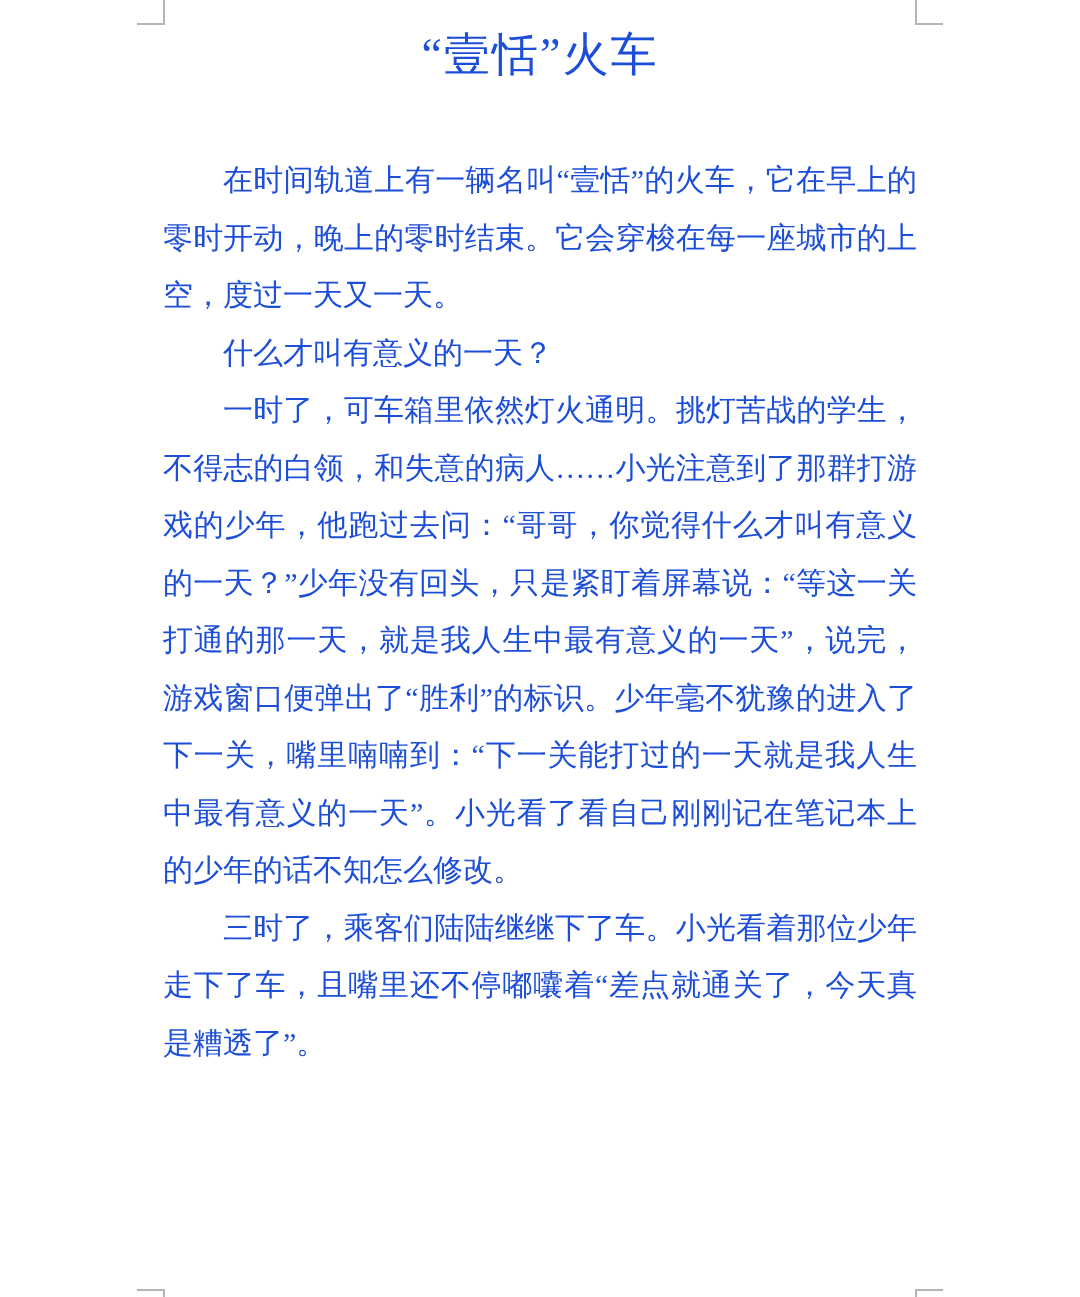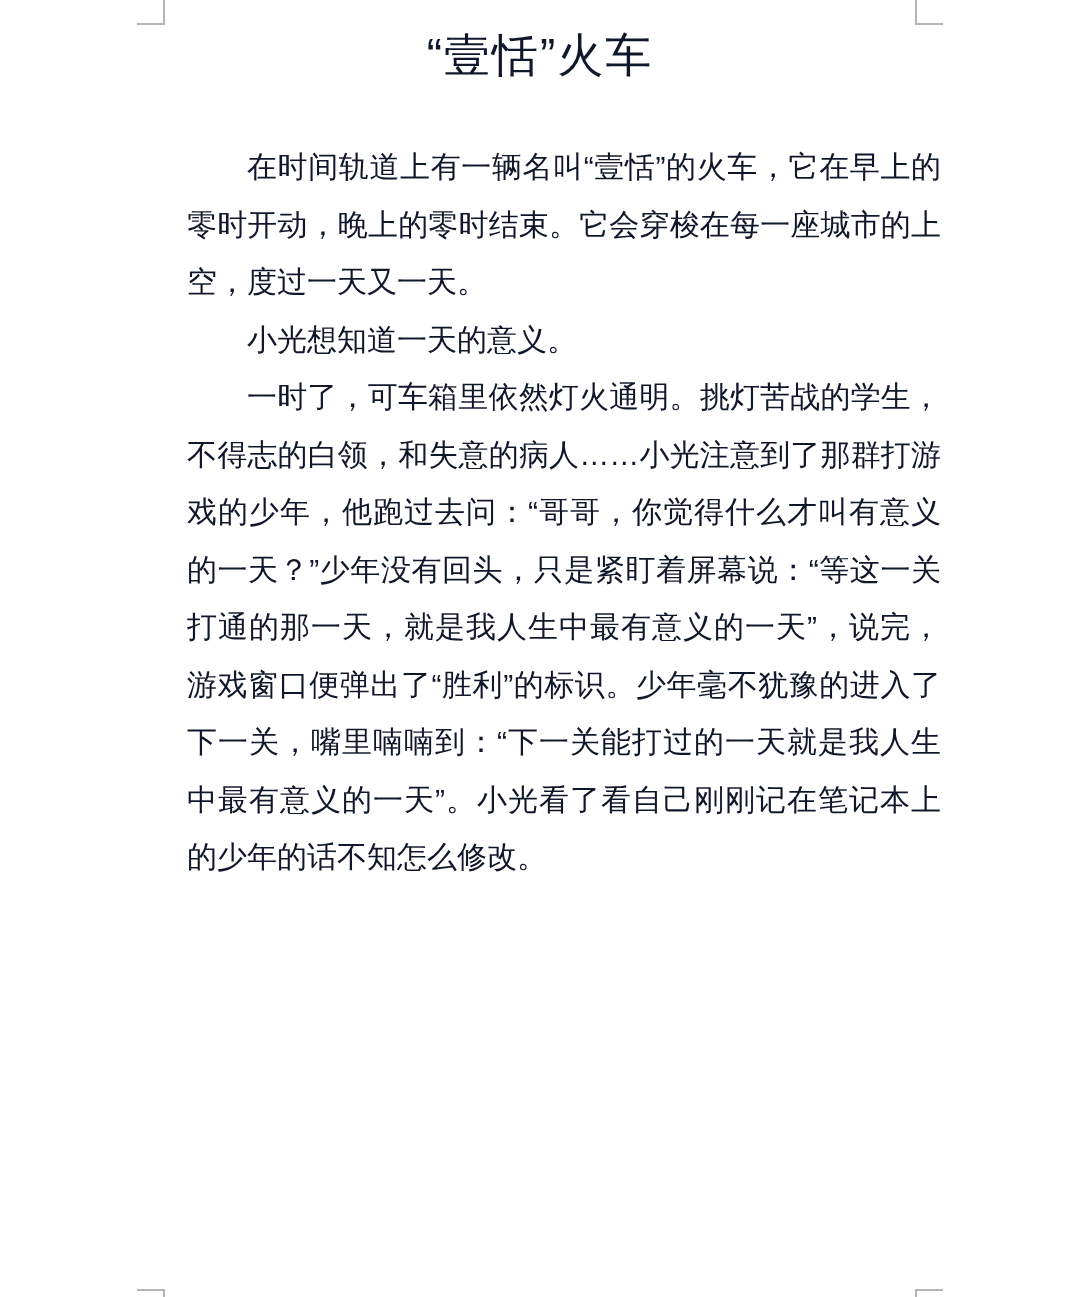"“壹恬”火车" .page { color: #0f172a -> #1d4ed8; font-family: Liberation Sans, sans-serif -> Liberation Serif, serif }
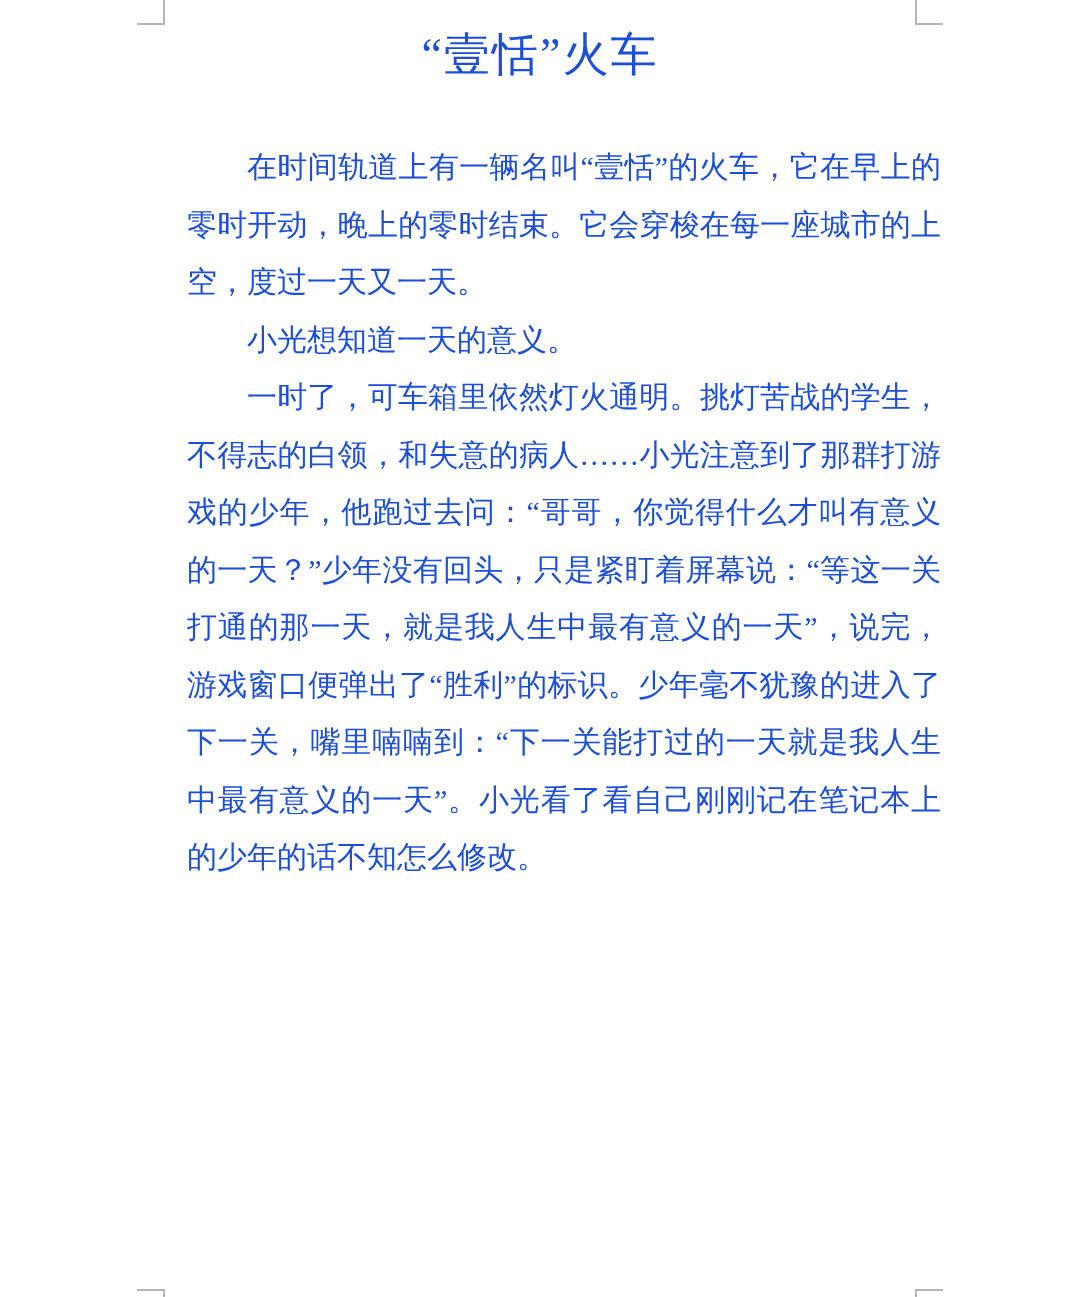"在时间轨道上有一辆名叫“壹恬”的火车，它在早上的零时开动，晚上的零时结束。它会穿" .doc-body { margin-left: 24px -> none; top: 138px -> 151px }
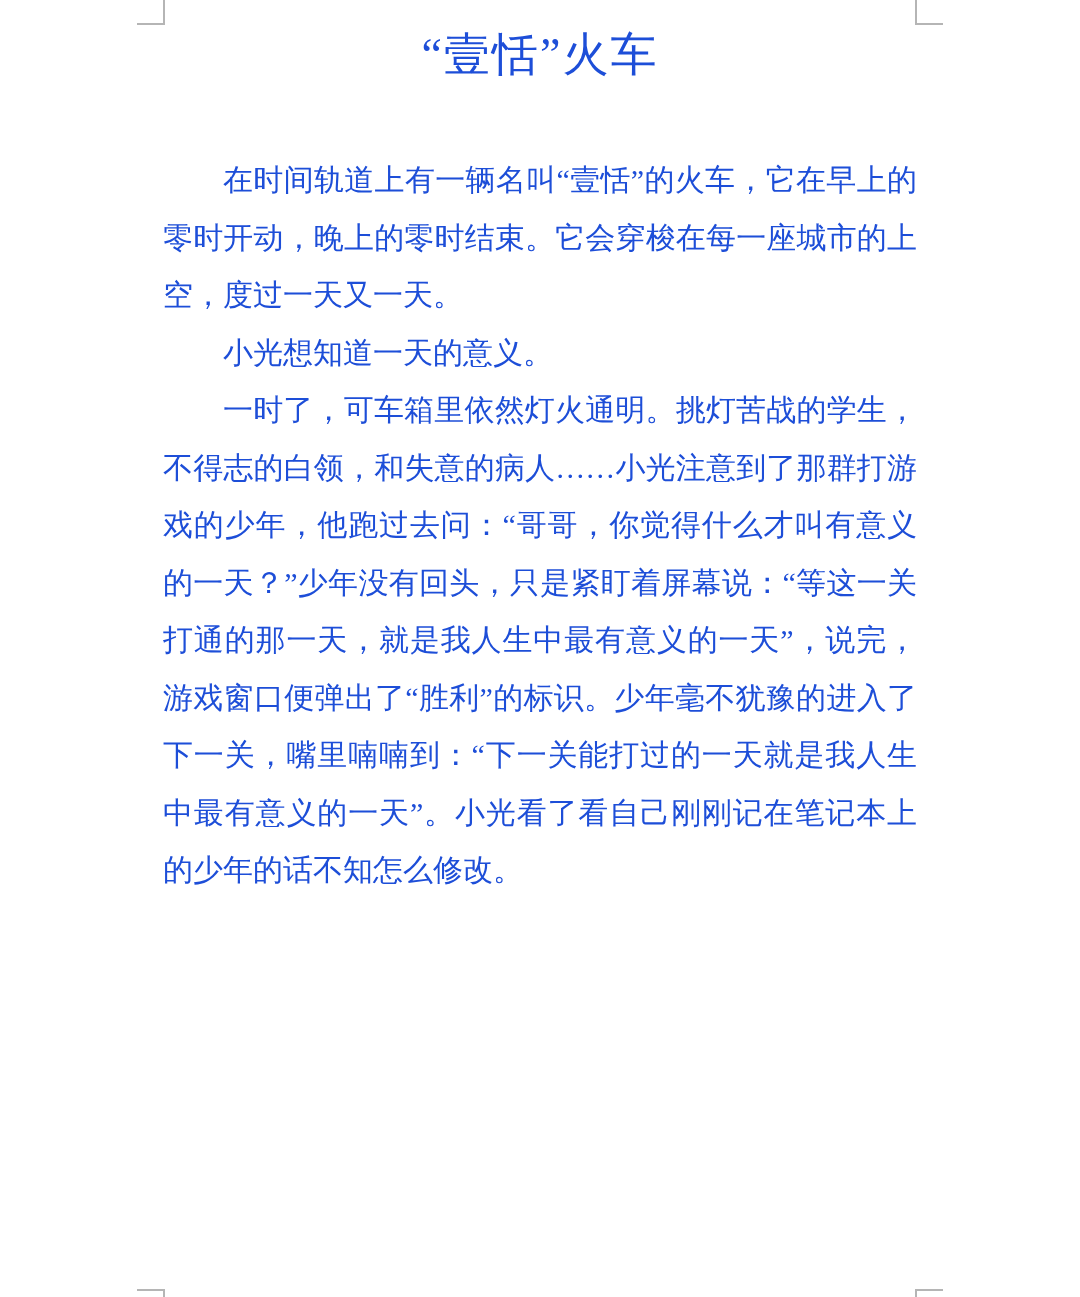"什么才叫有意义的一天？" p { html: none -> <p>什么才叫有意义的一天？</p> }
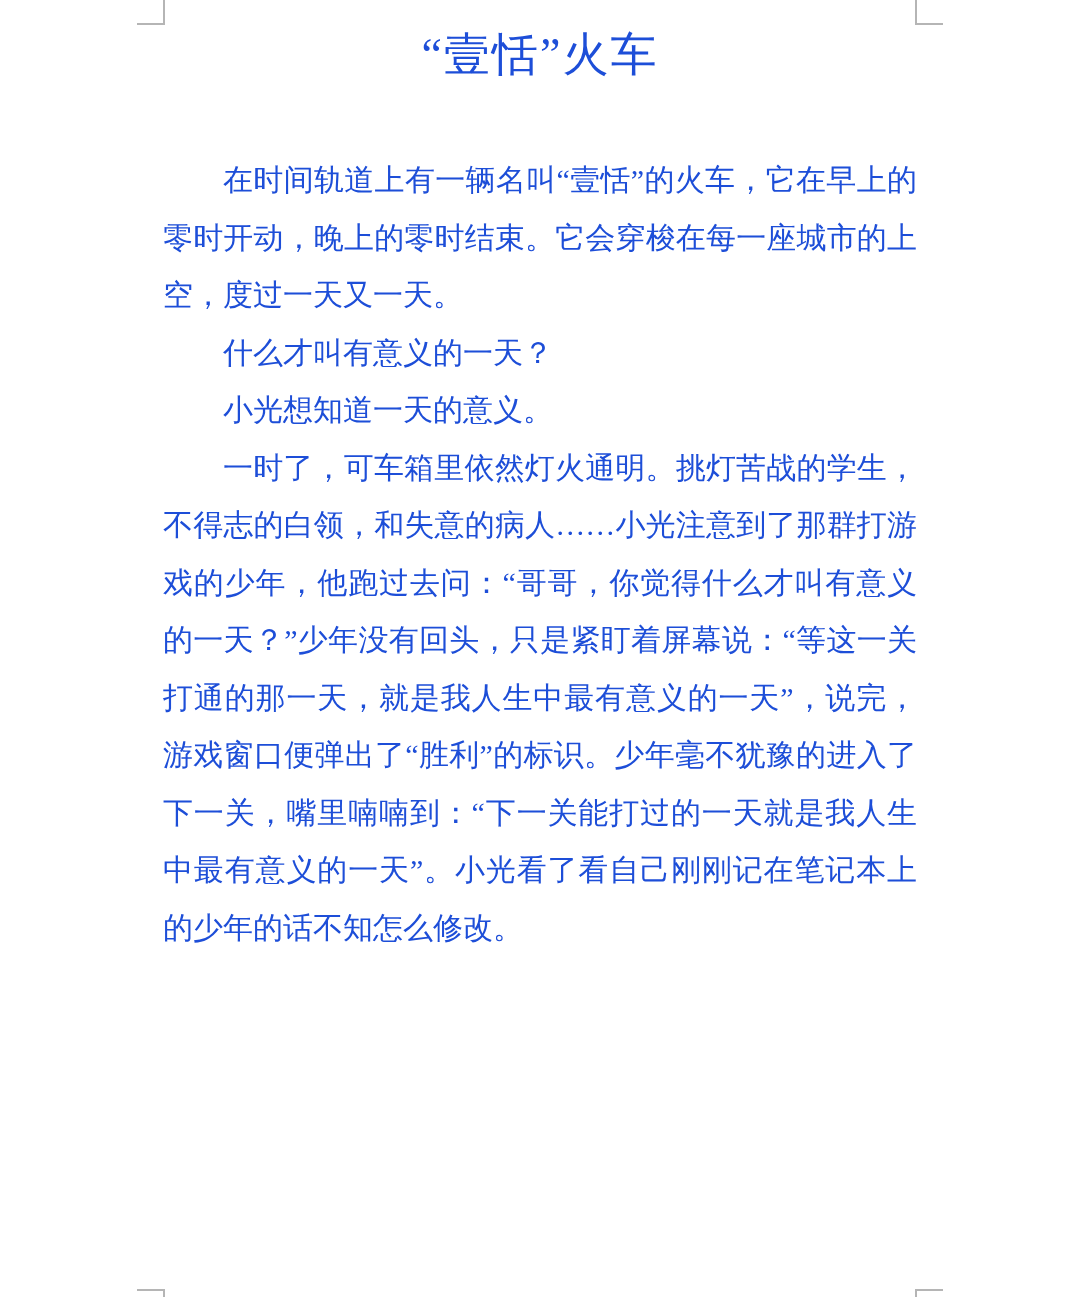"小光想知道一天的意义。" p { html: <p>小光想知道一天的意义。</p> -> none }
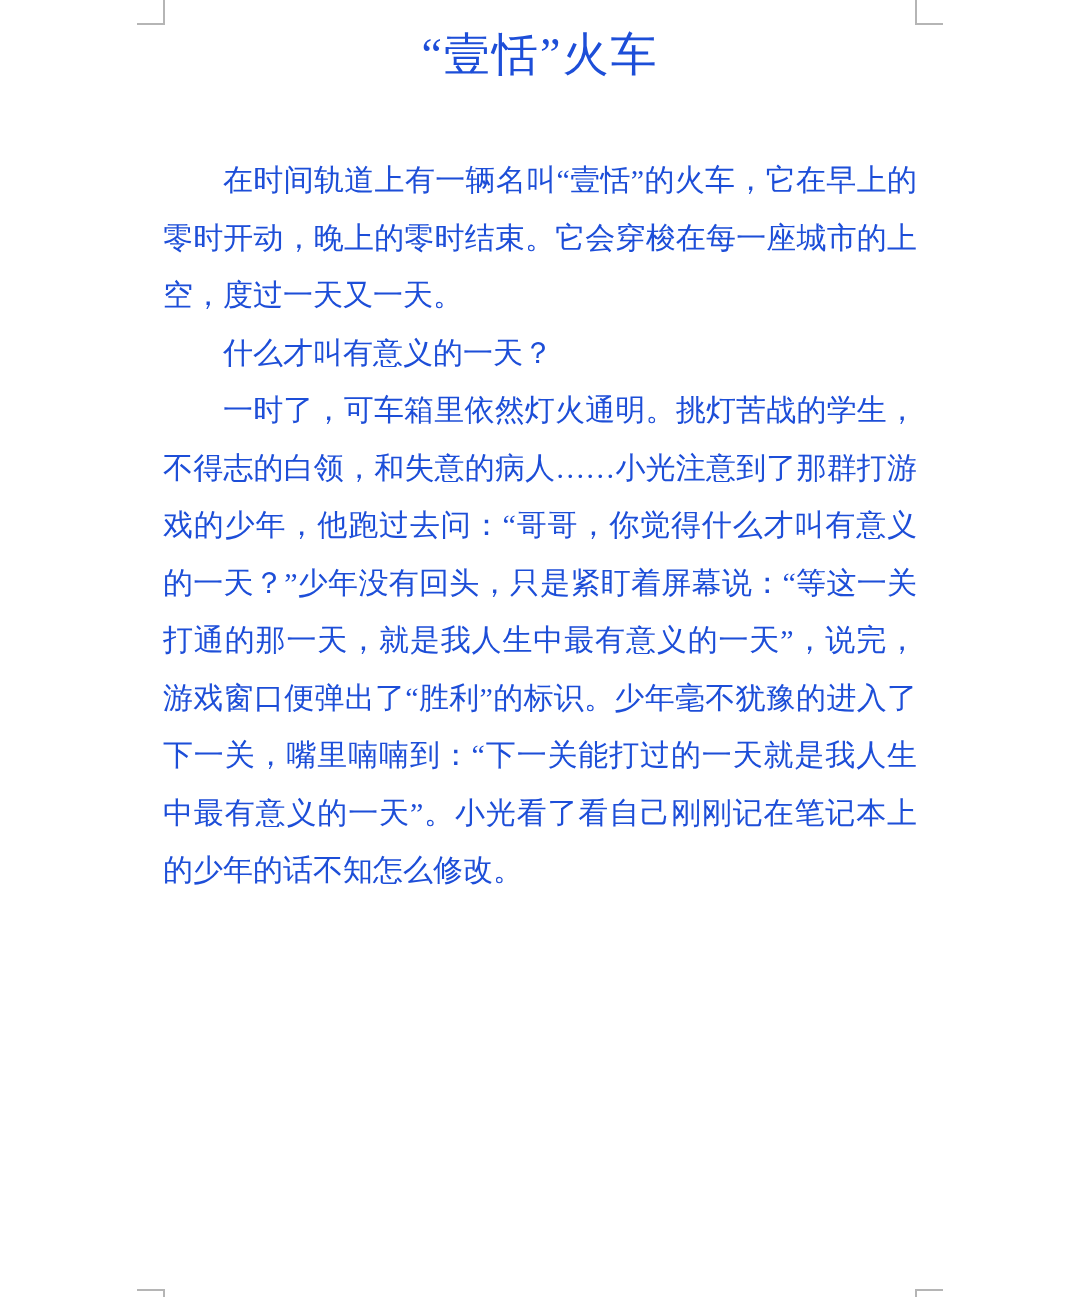"三时了，乘客们陆陆继继下了车。小光看着那位少年走下了车，且嘴里还不停嘟囔着“差点" p { html: none -> <p>三时了，乘客们陆陆继继下了车。小光看着那位少年走下了车，且嘴里还不停嘟囔着“差点就通关了，今天真是糟透了”。</p> }
